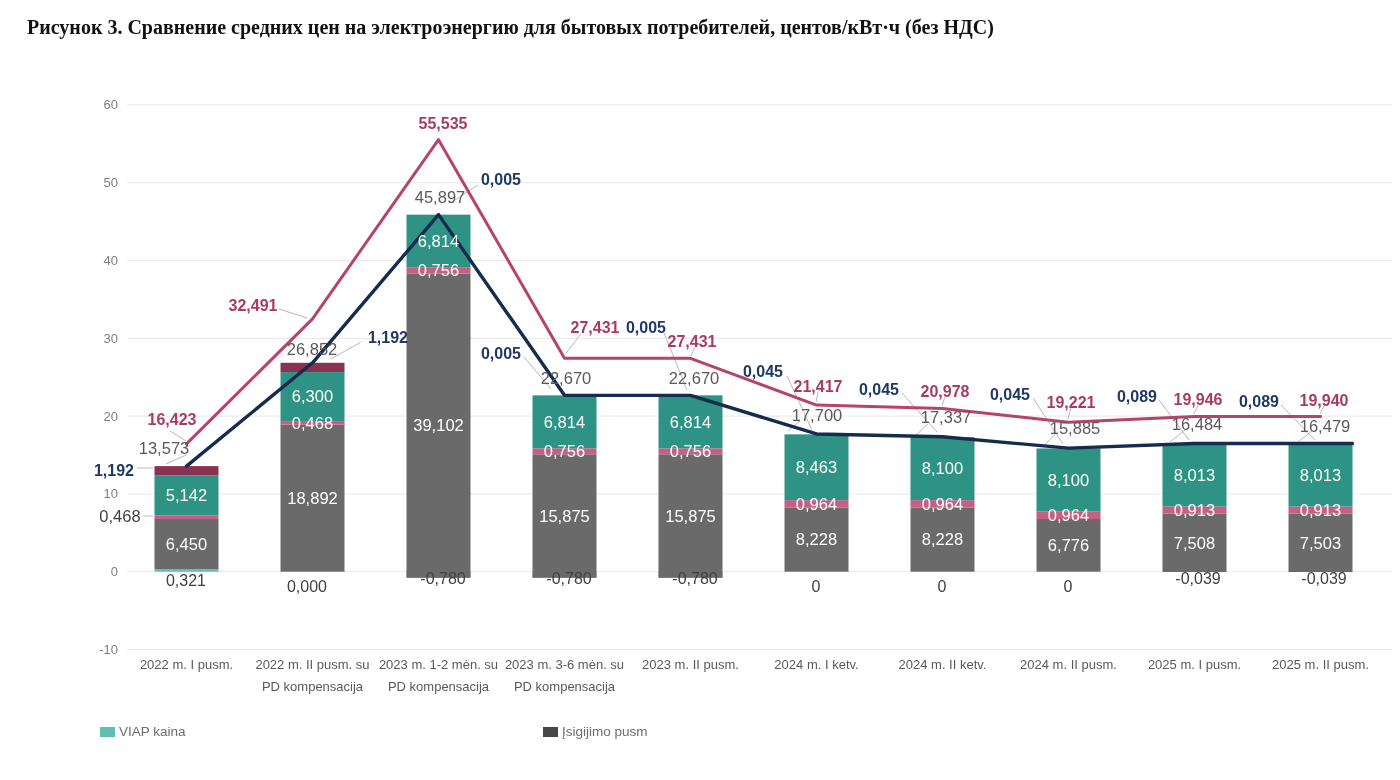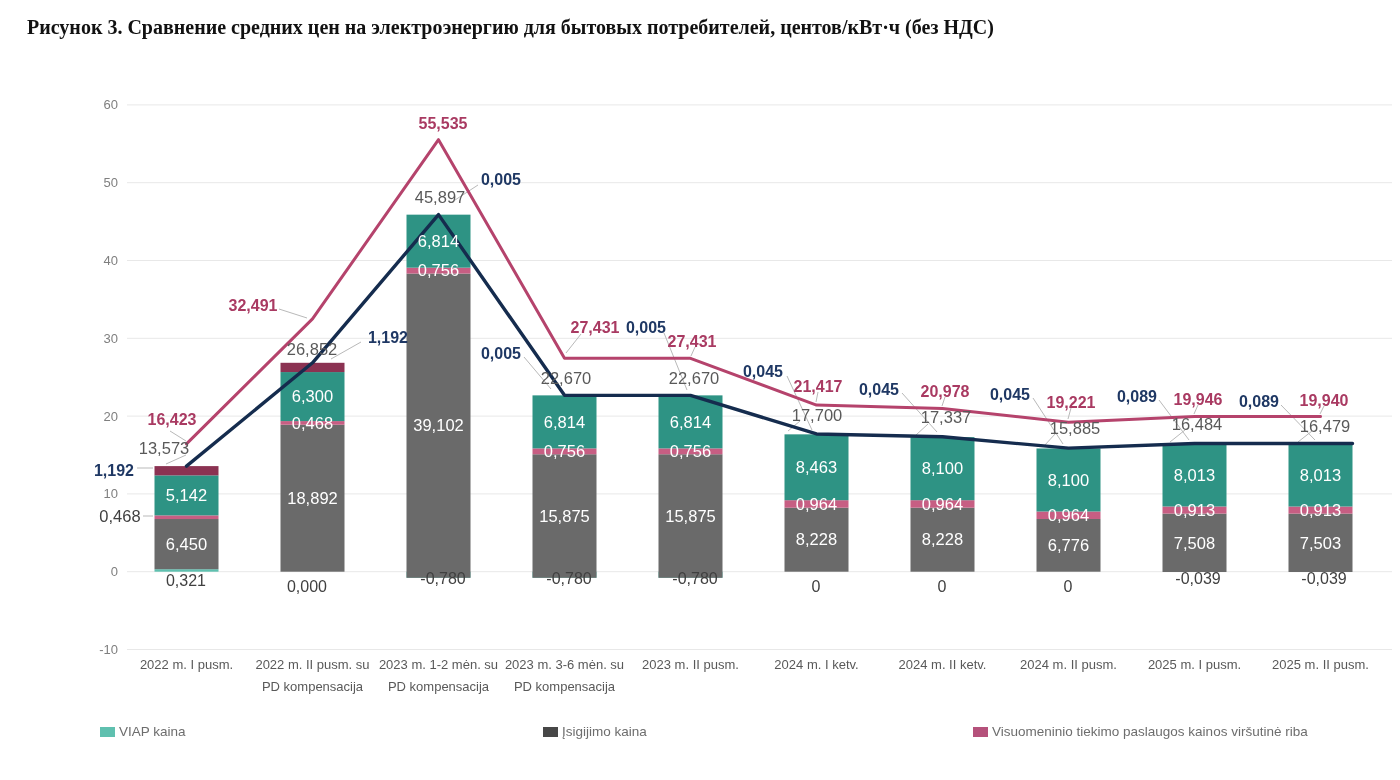"Įsigijimo kaina" span { text: kaina -> pusm }
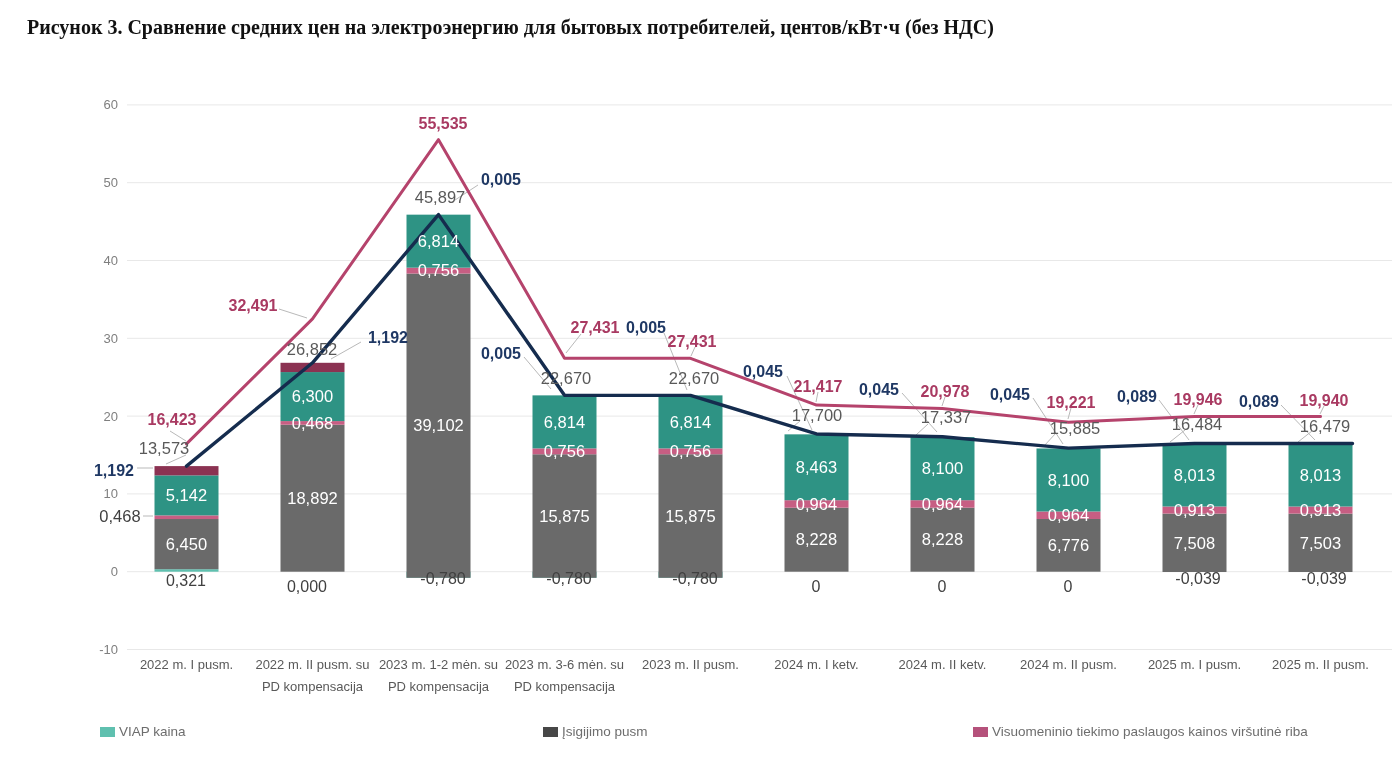"Visuomeninio tiekimo paslaugos kainos" div.legend-item { html: <div> <span></span> <span>Visuomeninio tiekimo paslaugos kainos viršutinė riba</span> </div> -> none }
